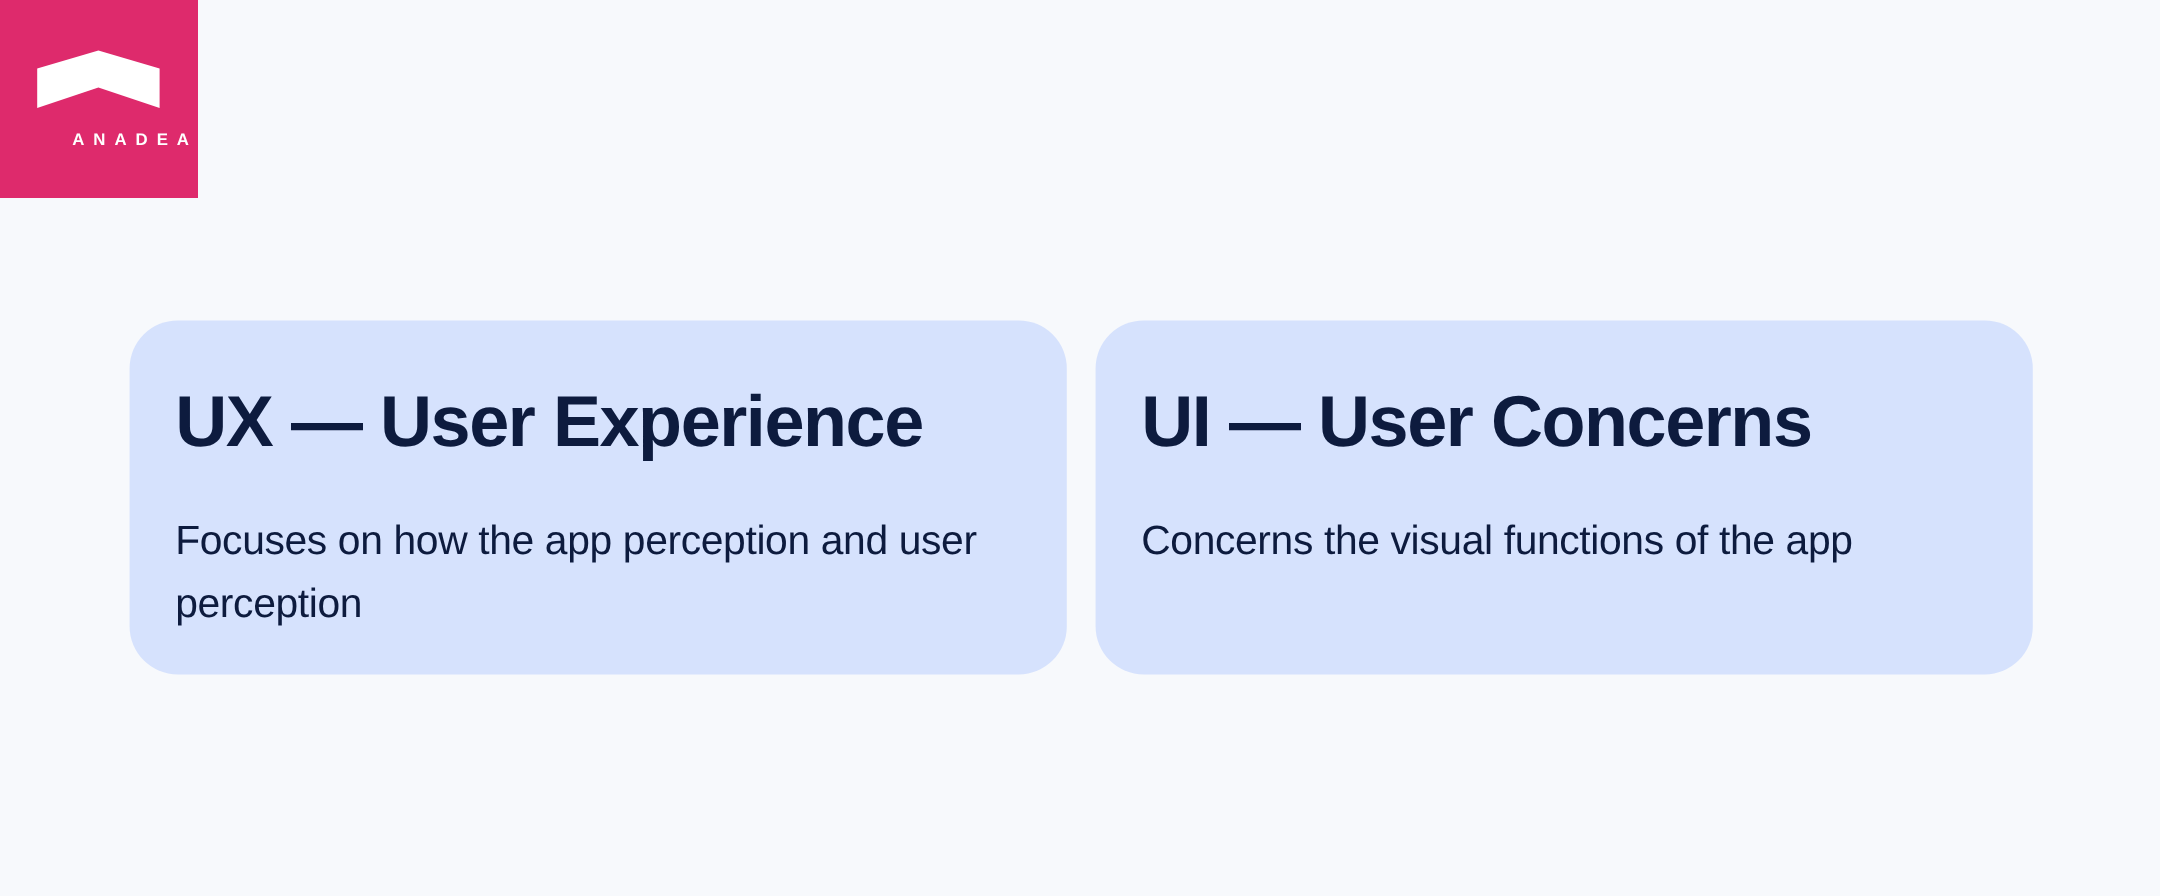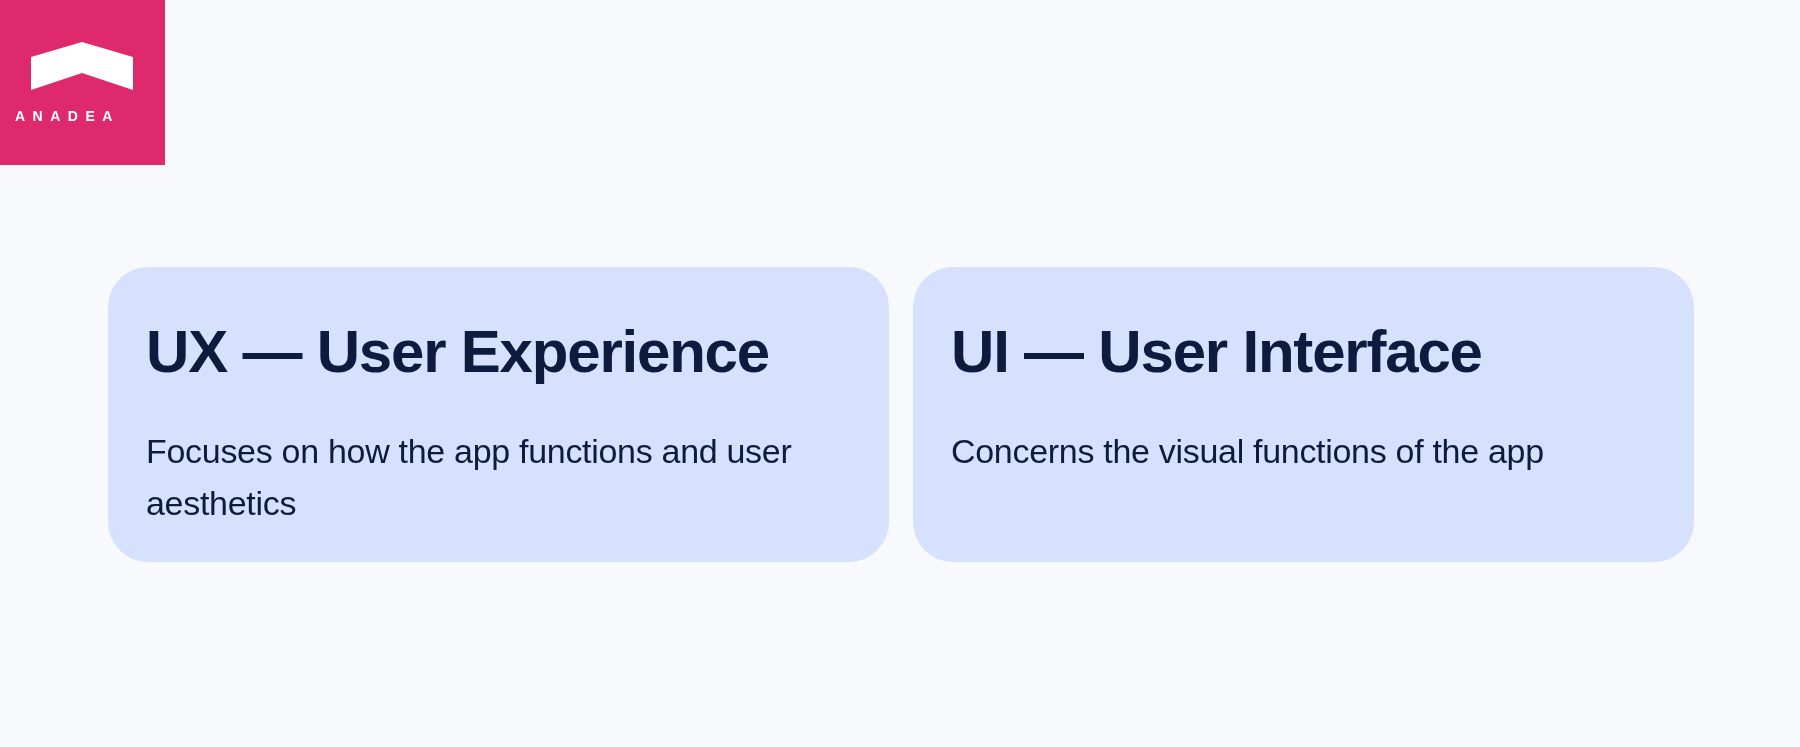"ANADEA" .logo-text { text-align: left -> right }
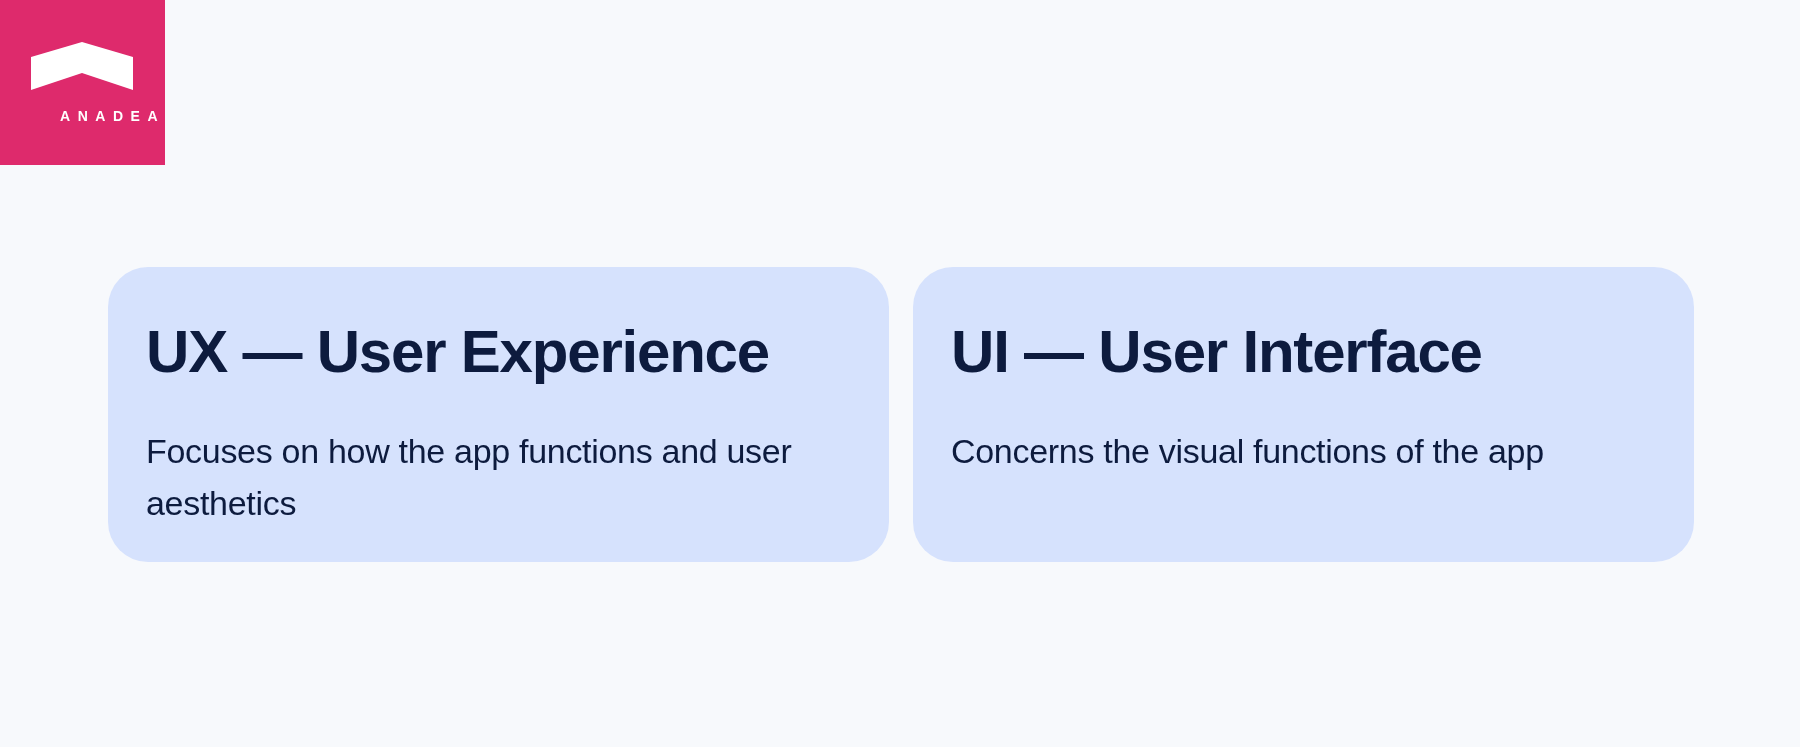"UI — User Interface" h2.card-title { text: Interface -> Concerns }
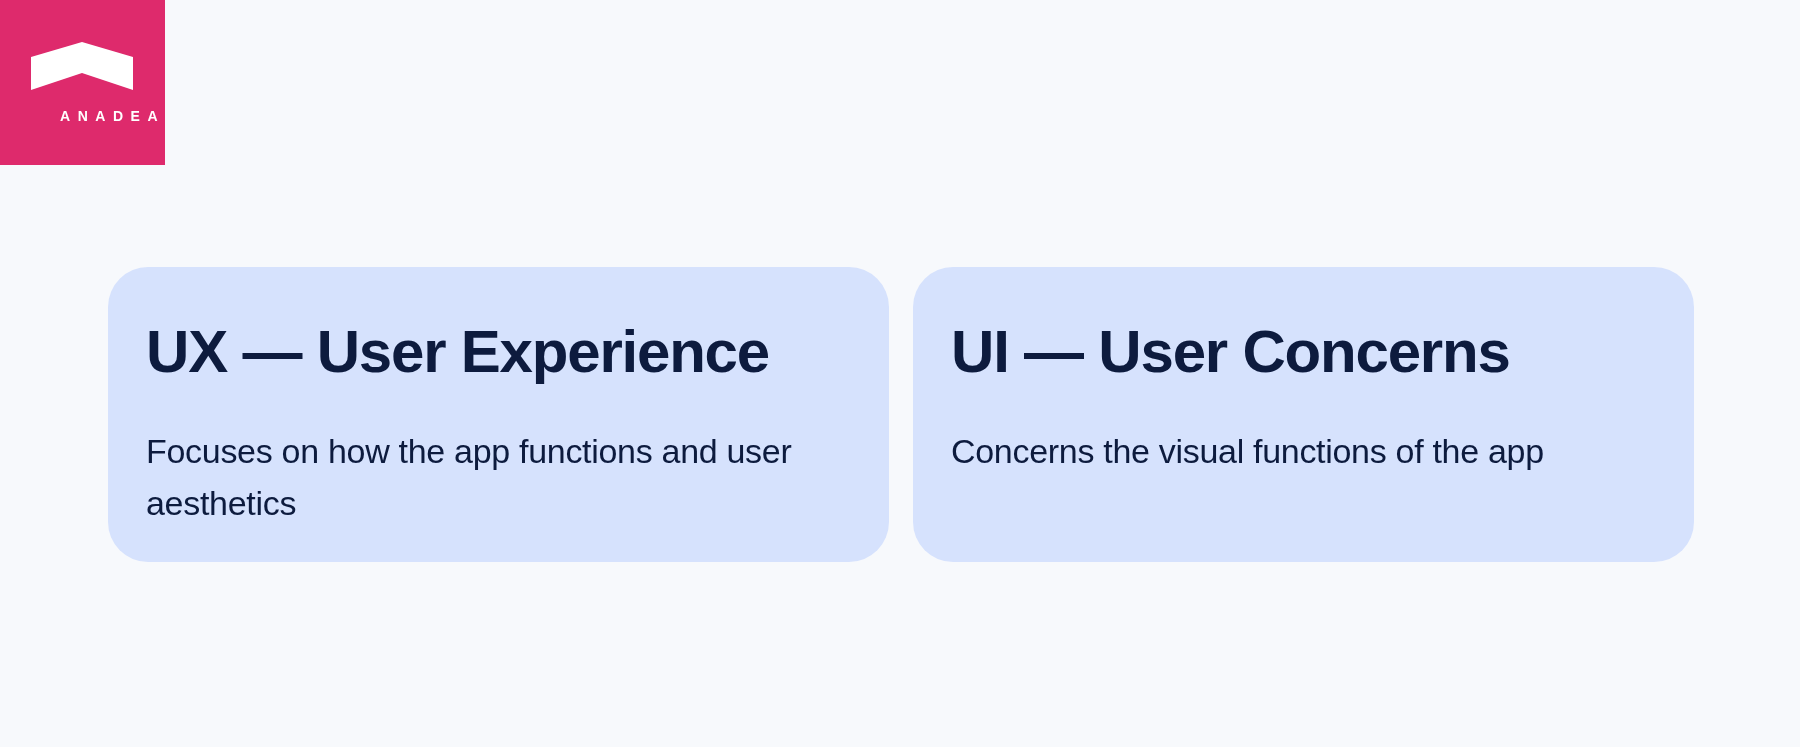"Focuses on how the app" p.card-desc { text: functions and user aesthetics -> perception and user perception }
